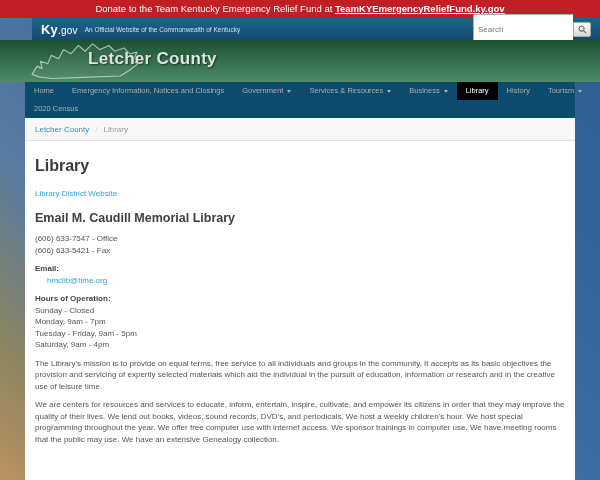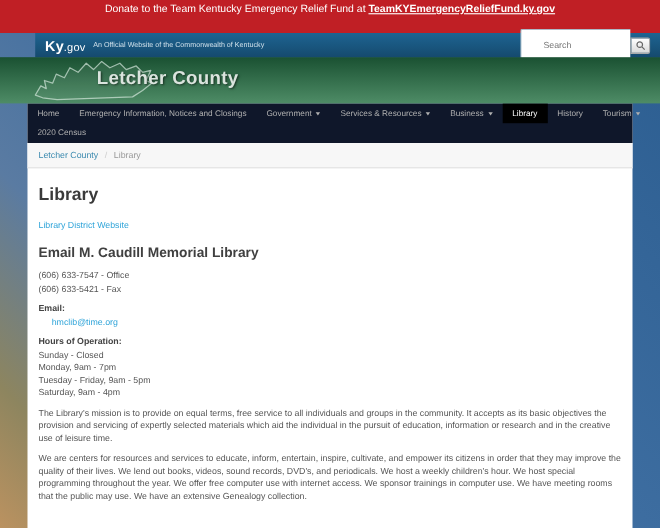"Donate to the Team Kentucky" .banner { height: 30px -> 18px }
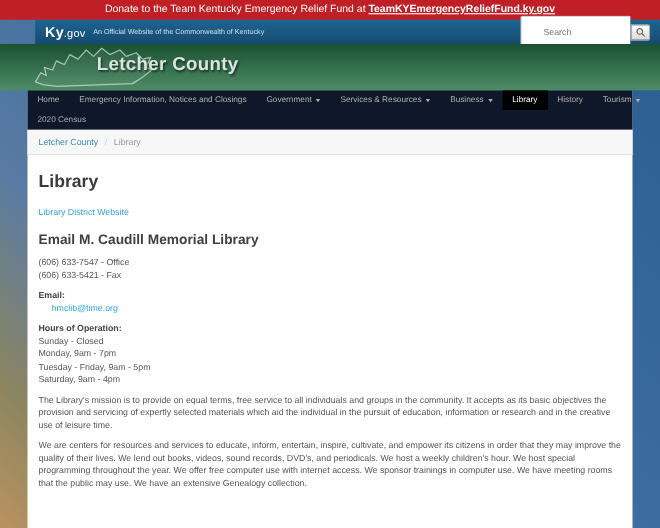"Search" .search input { padding: 0 20px -> 0 4px }
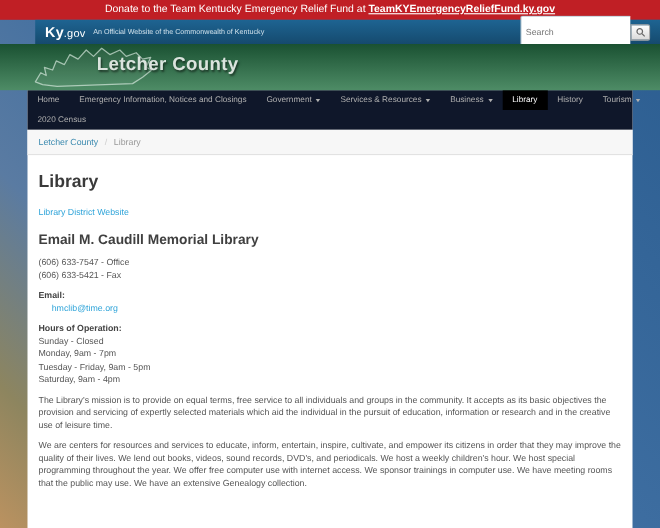"Home" .nav { background: #0f172a -> #0c4a6e }
